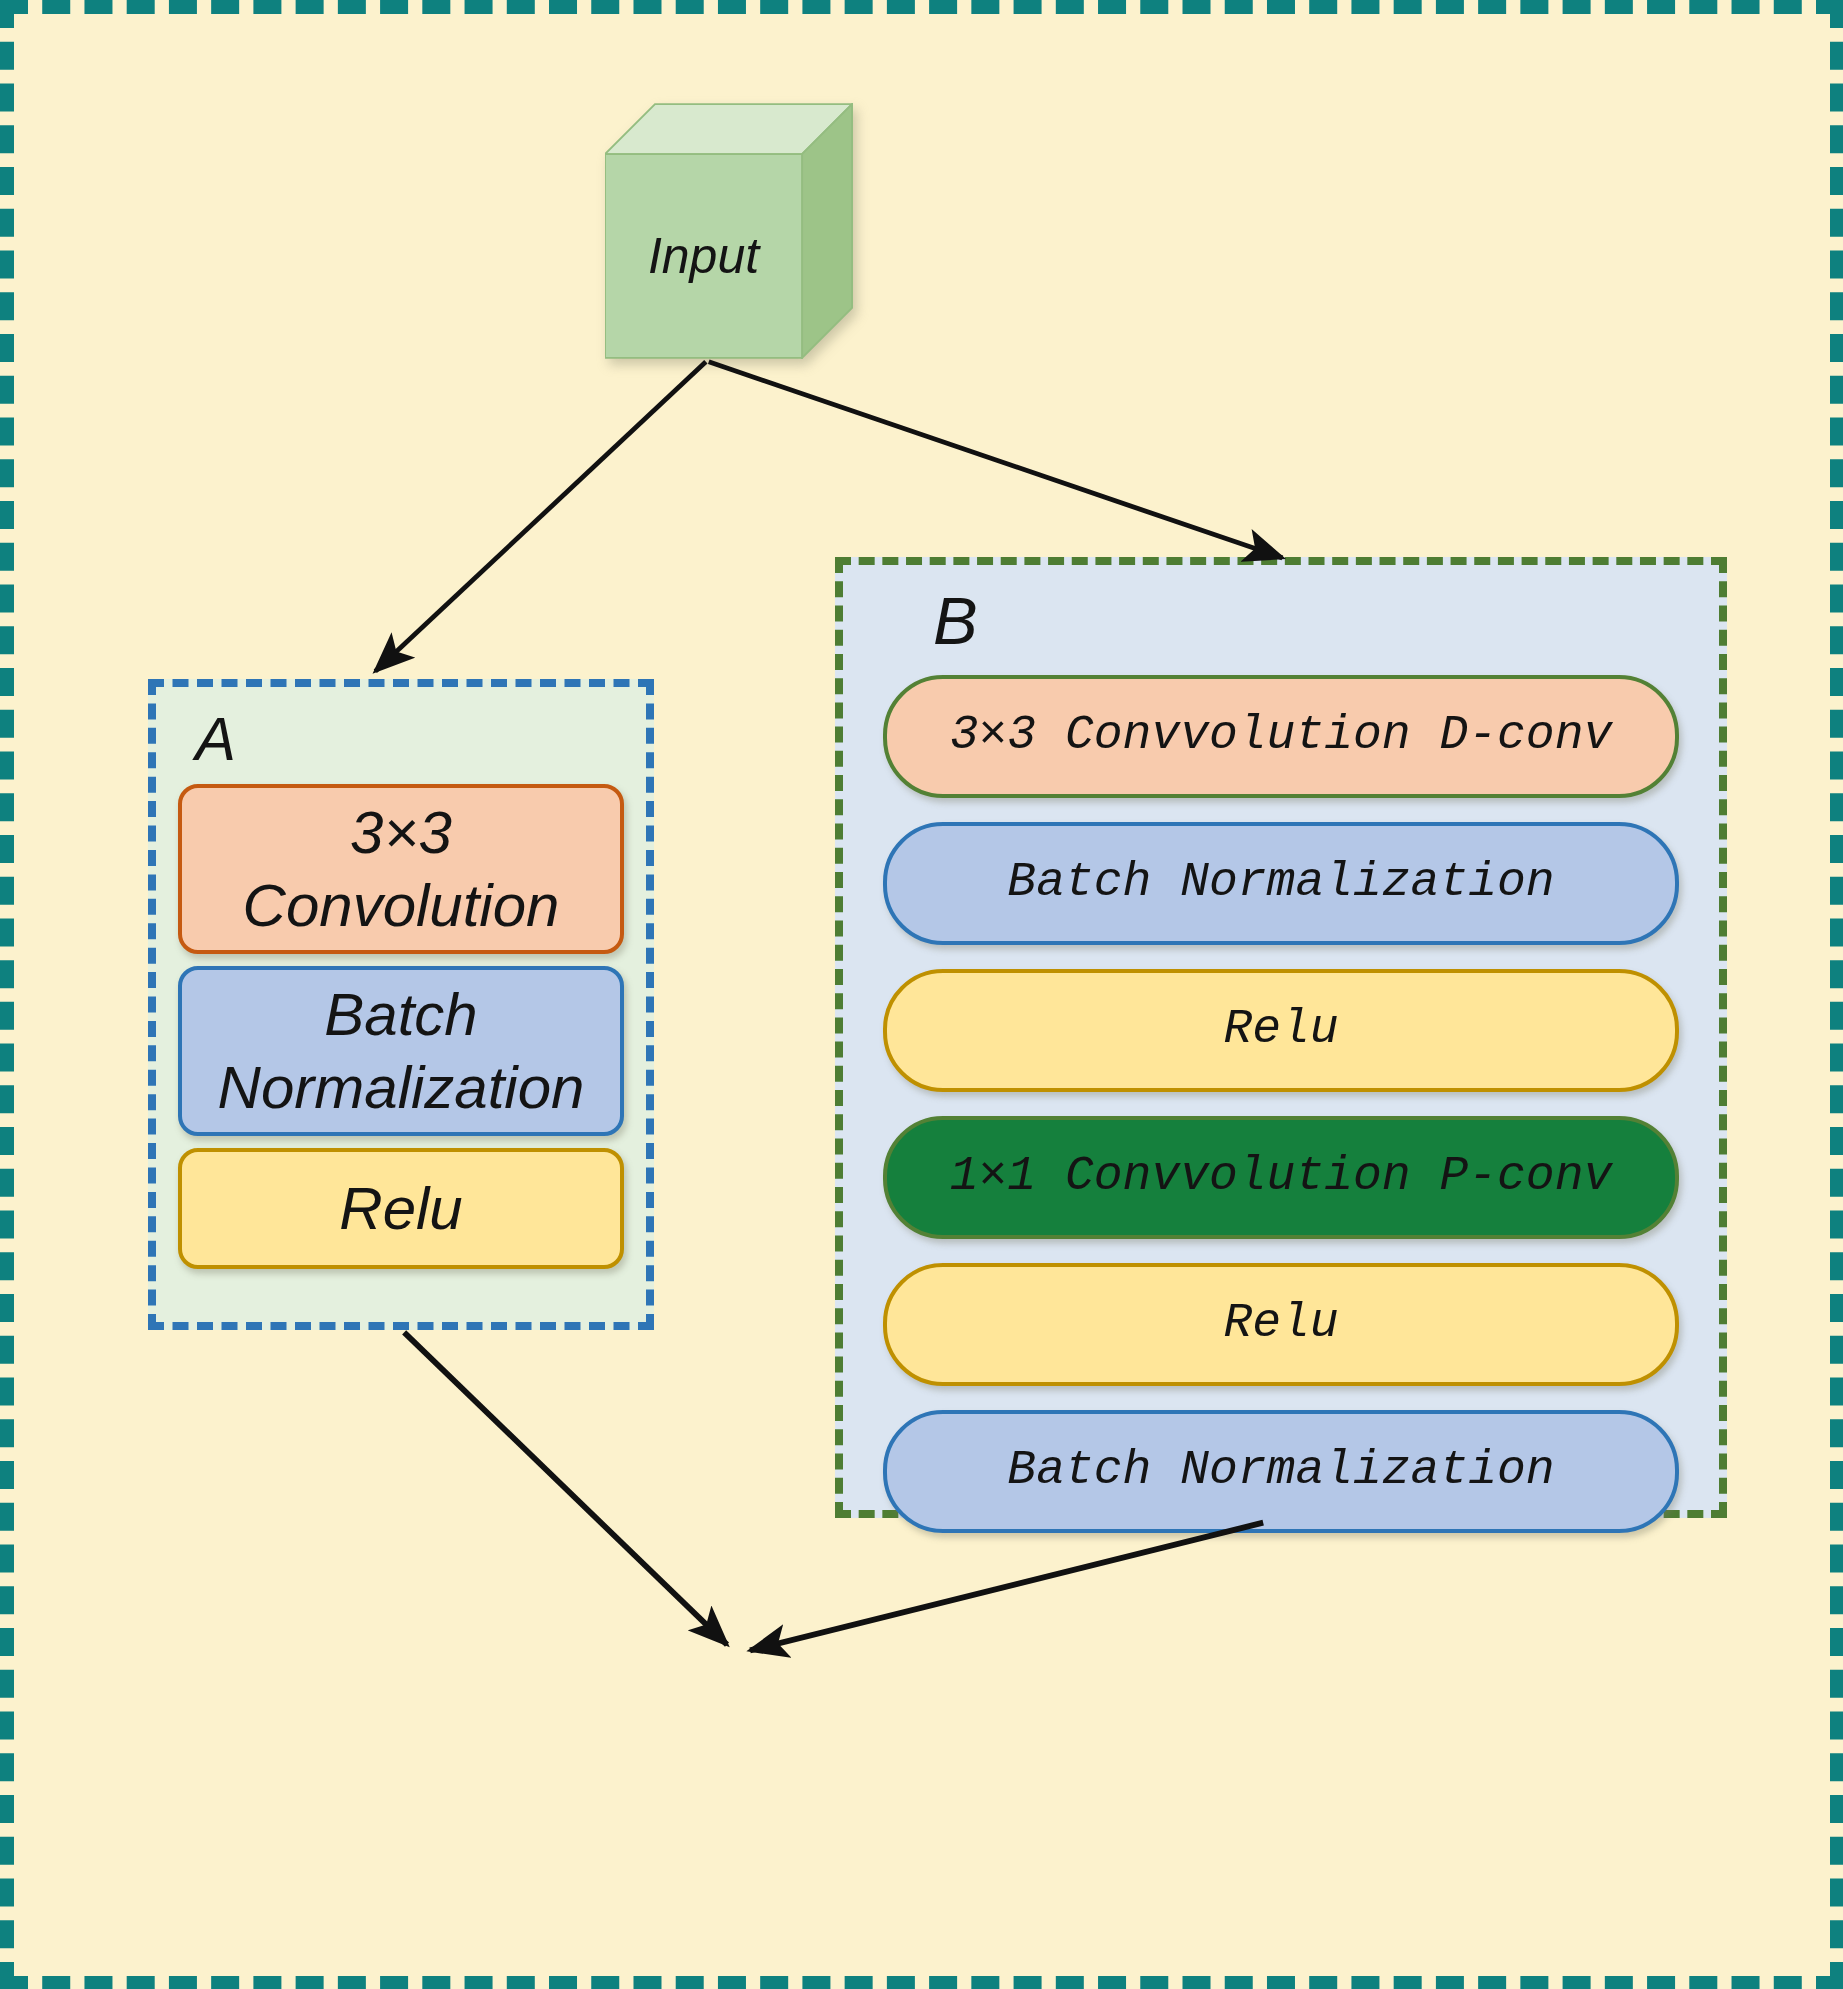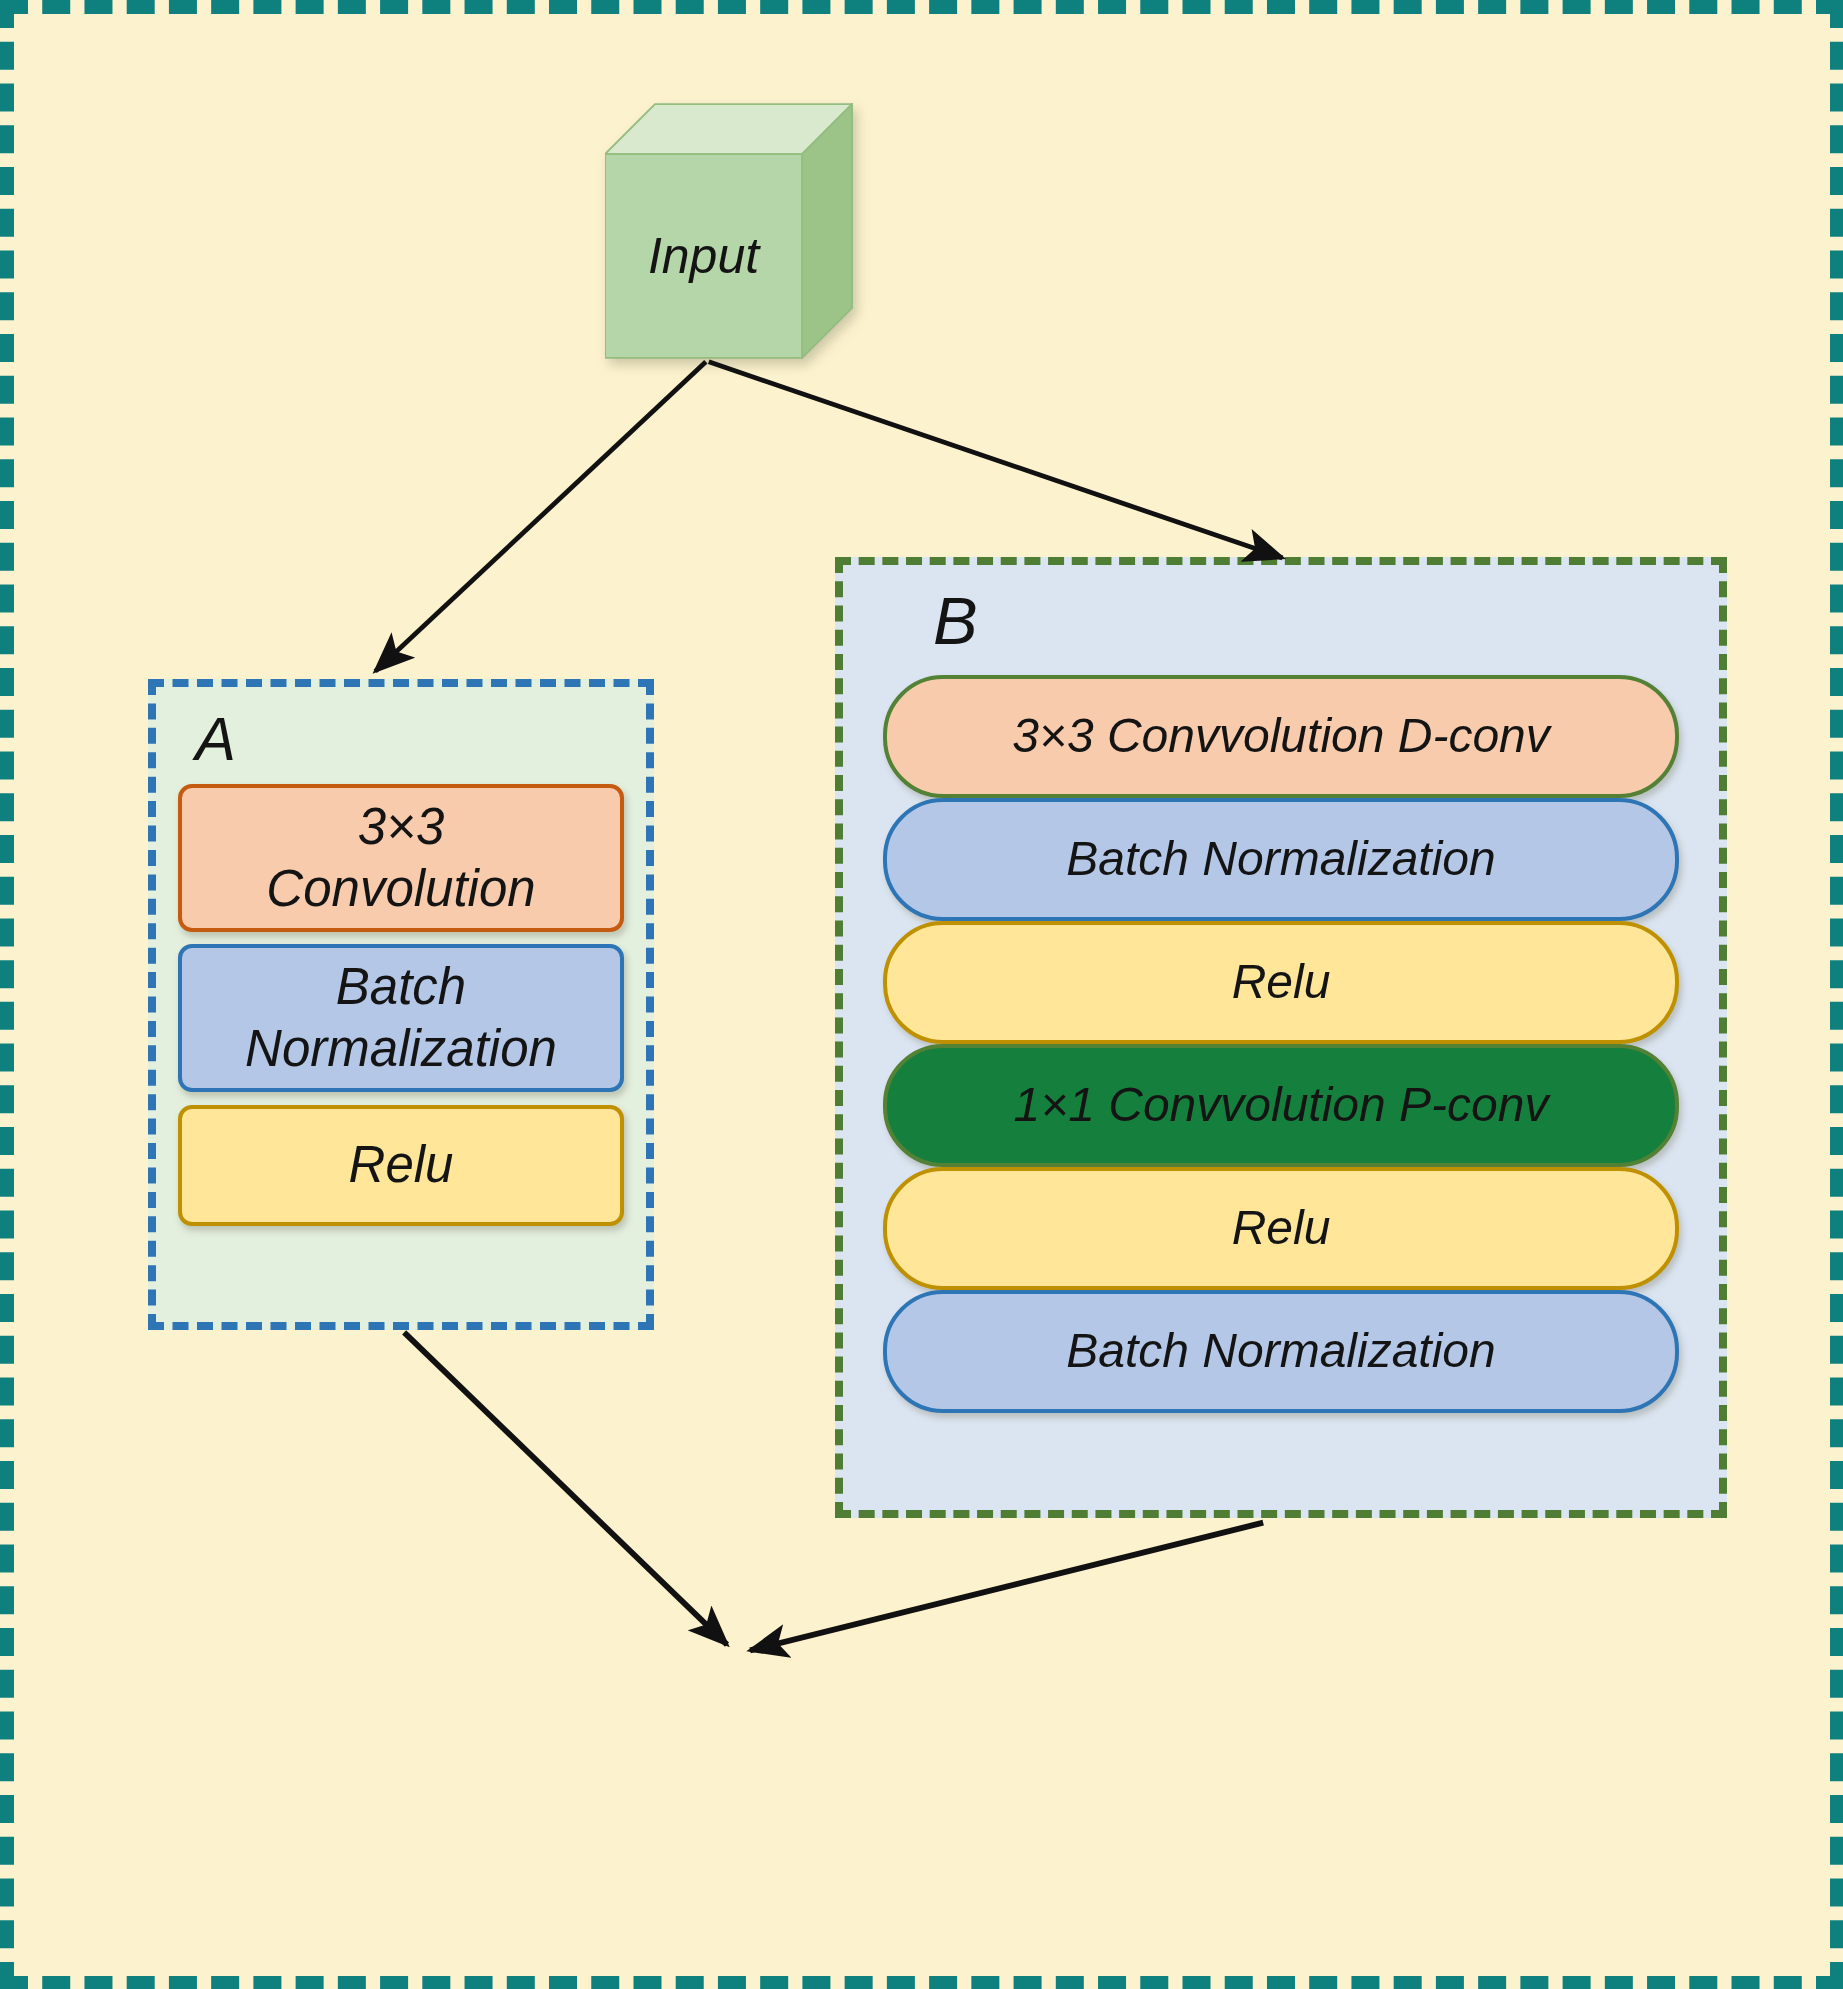"3×3 Convvolution D-conv" .panel-b .layers { font-family: none -> Liberation Mono, monospace; gap: 0 -> 24px }
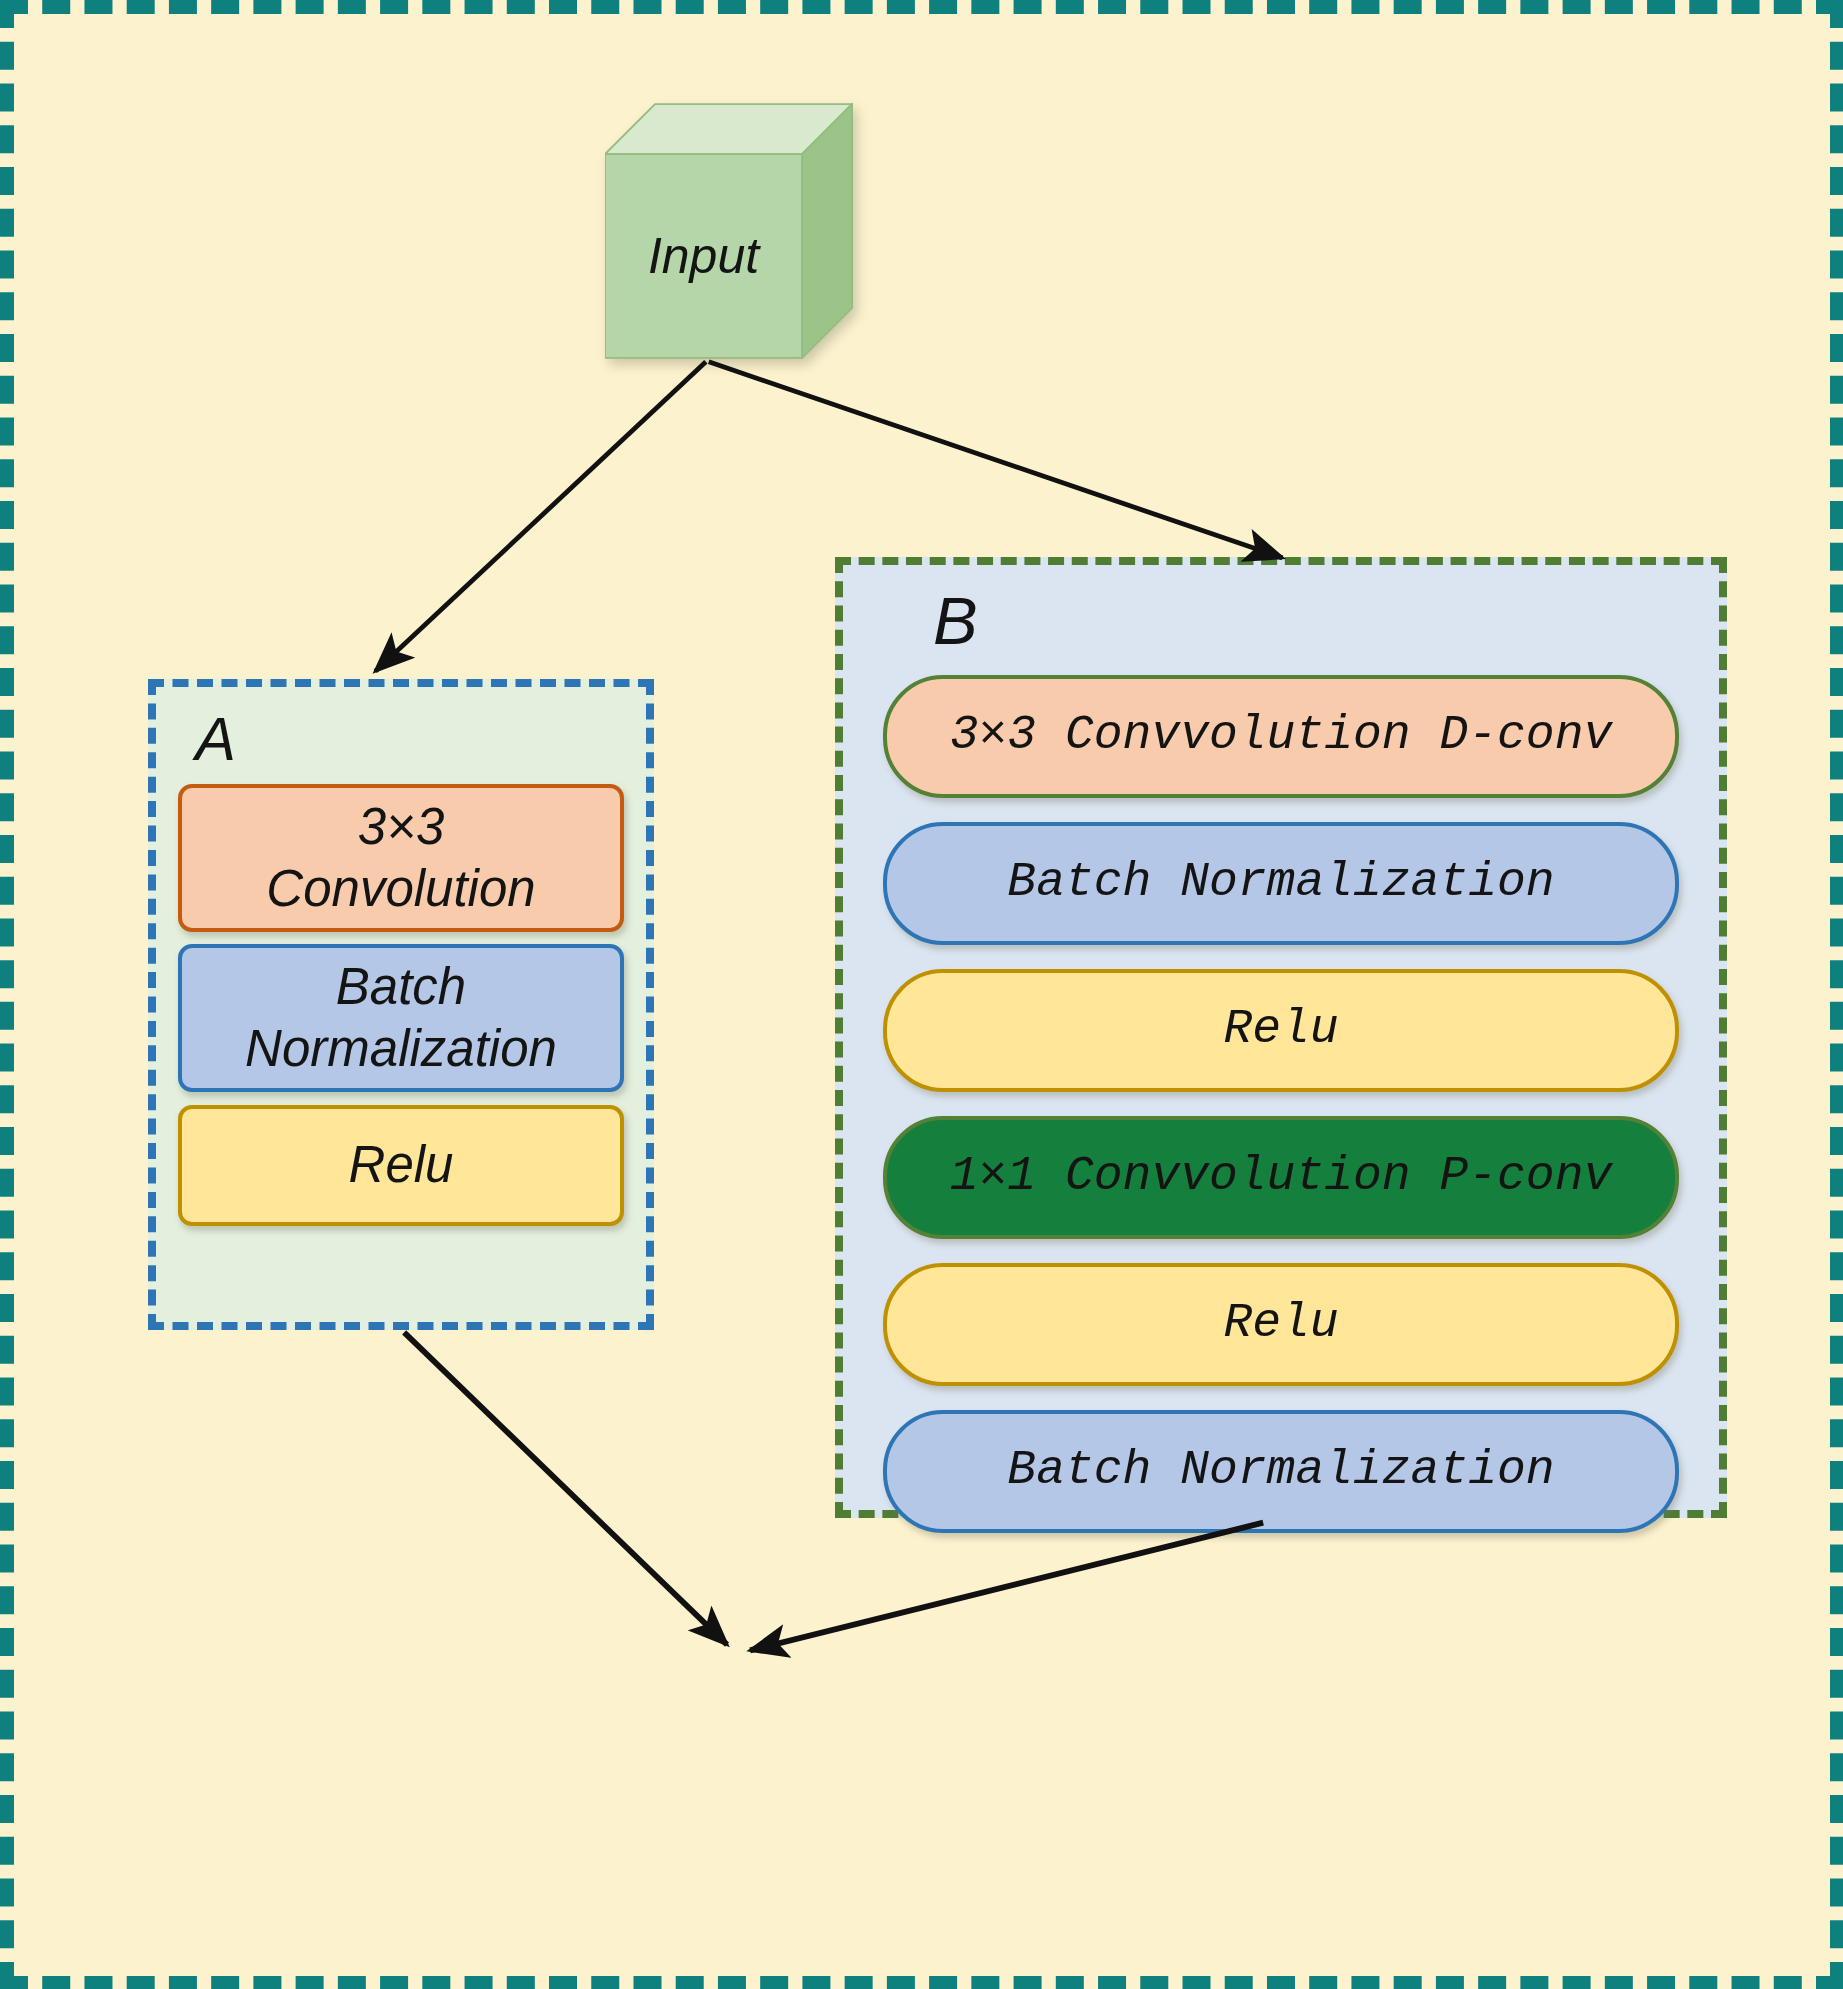"3×3 Convolution" .panel-a .layer { border-radius: 14px -> 20px; font-size: 51px -> 60px }
